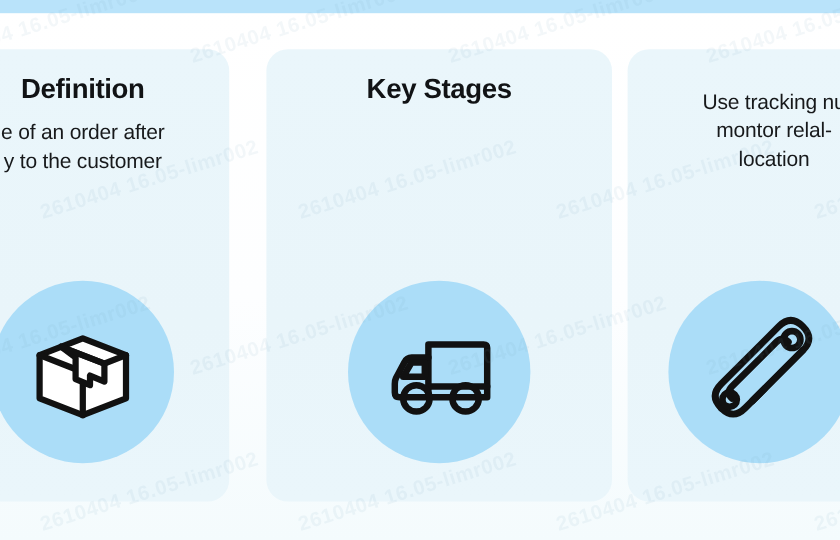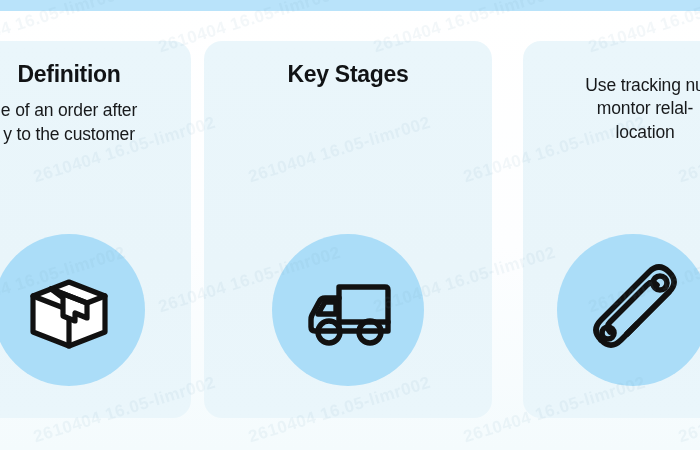"Key Stages" .card-2 { left: 204px -> 222px }
